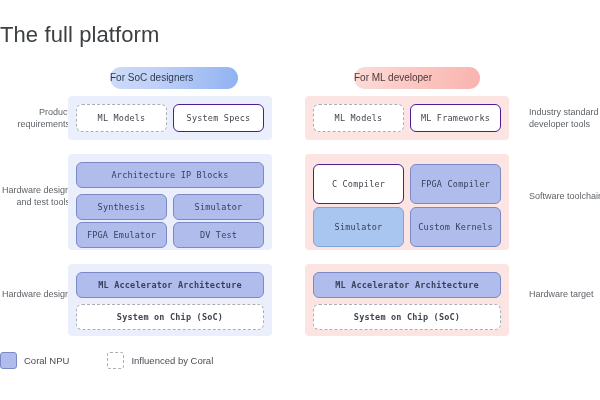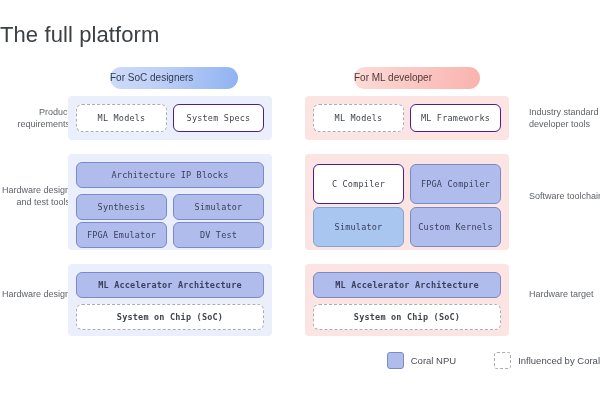"Coral NPU" #legend { justify-content: flex-end -> flex-start }
